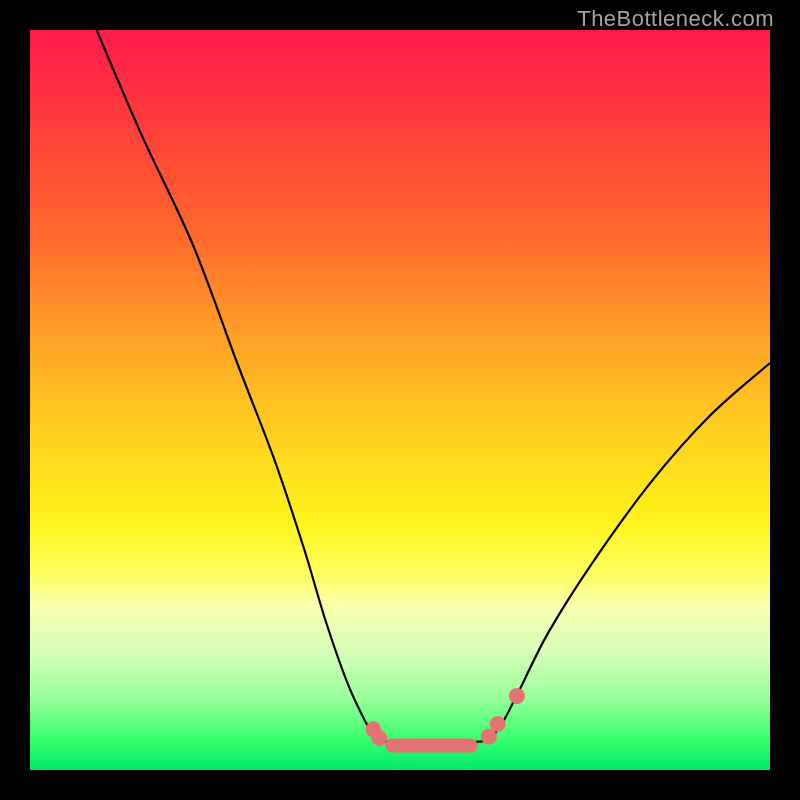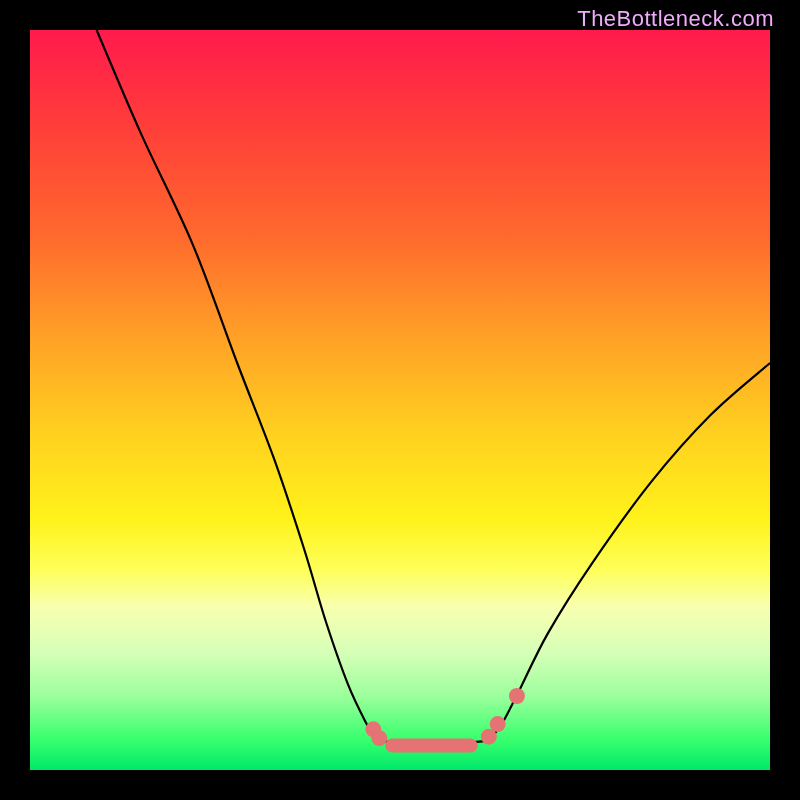"TheBottleneck.com" .watermark { color: #f0abfc -> #a3a3a3 }
